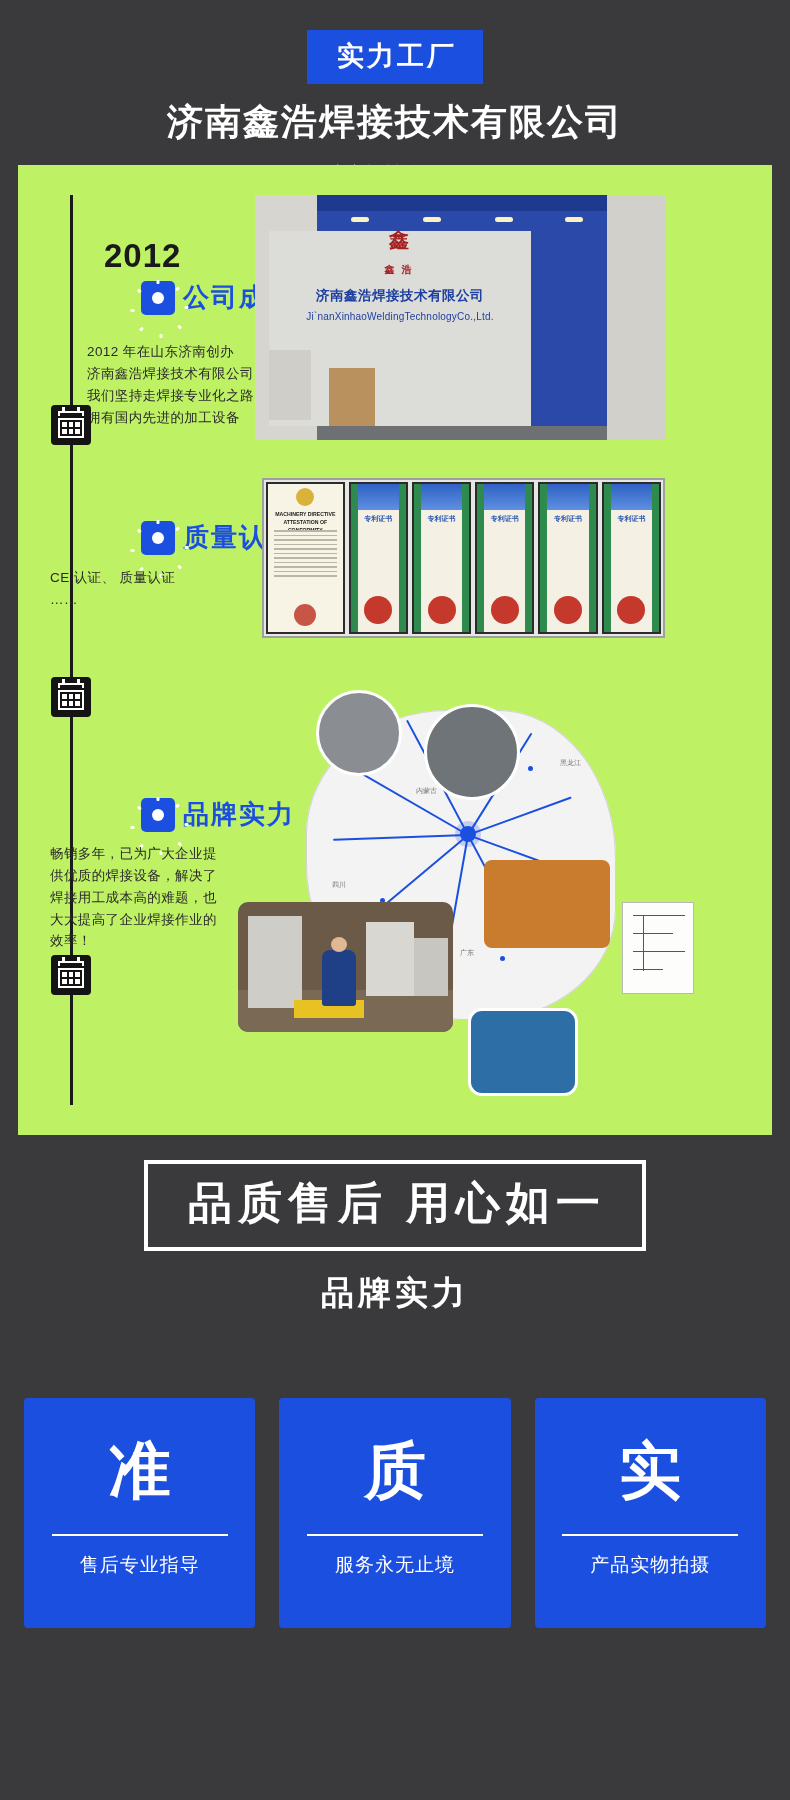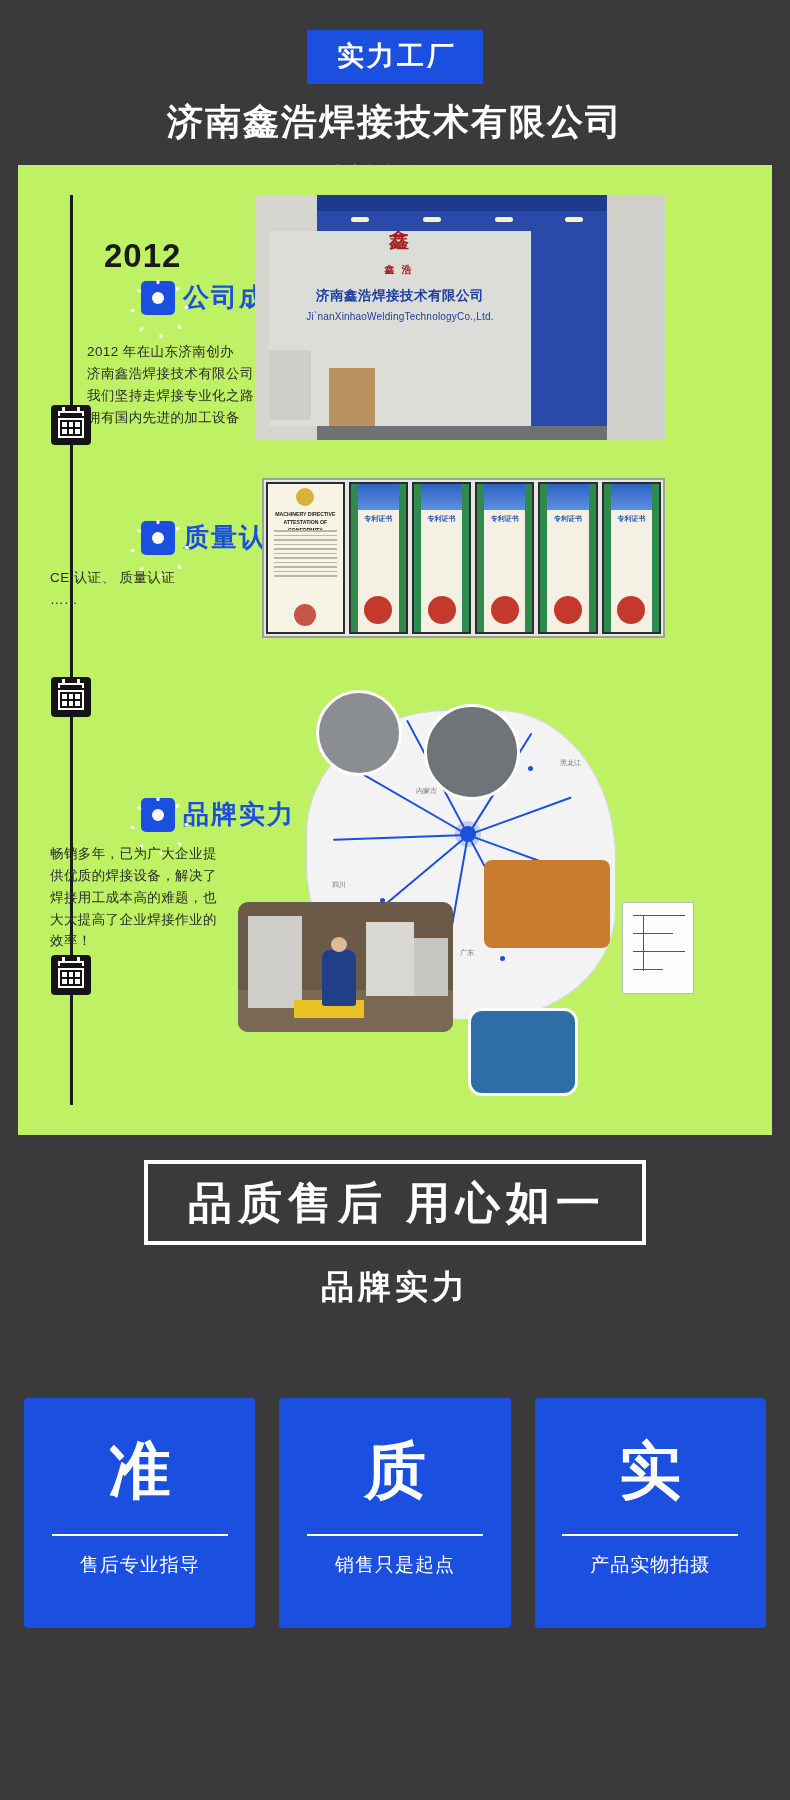"品质售后 用心如一" .mid-box { padding: 10px 36px 8px 40px -> 10px 36px 14px 40px }
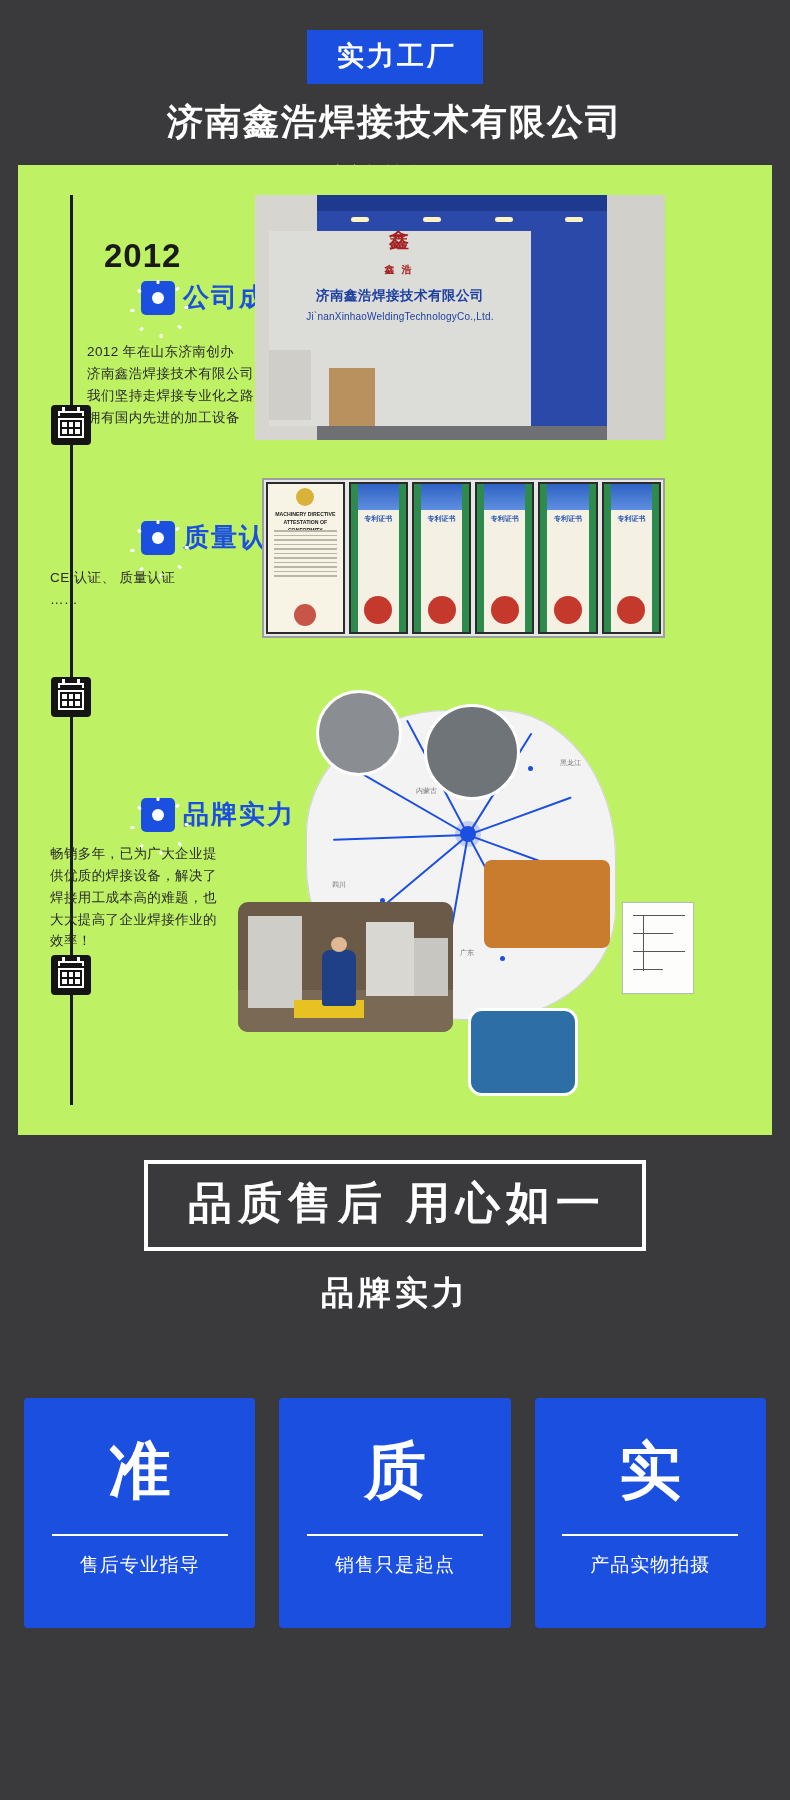"销售只是起点" div.cap { text: 销售只是起点 -> 服务永无止境 }
